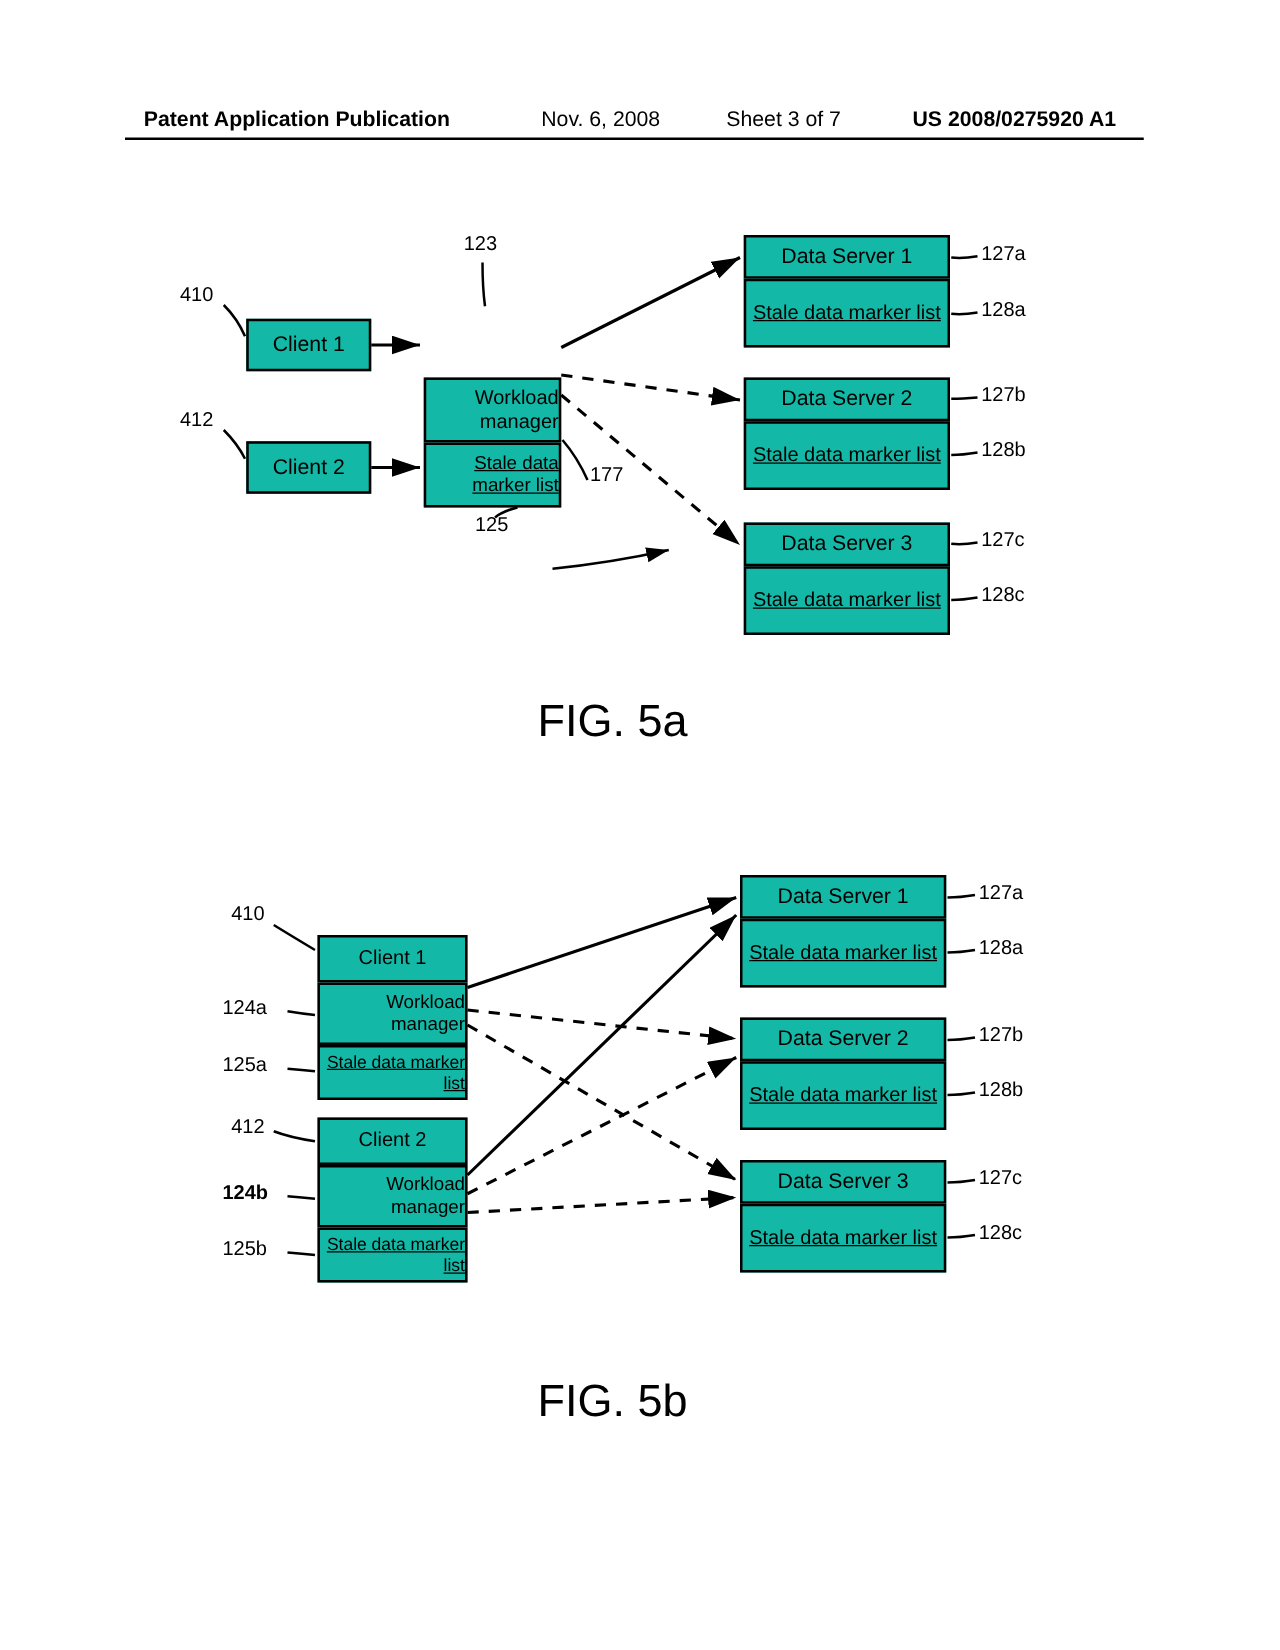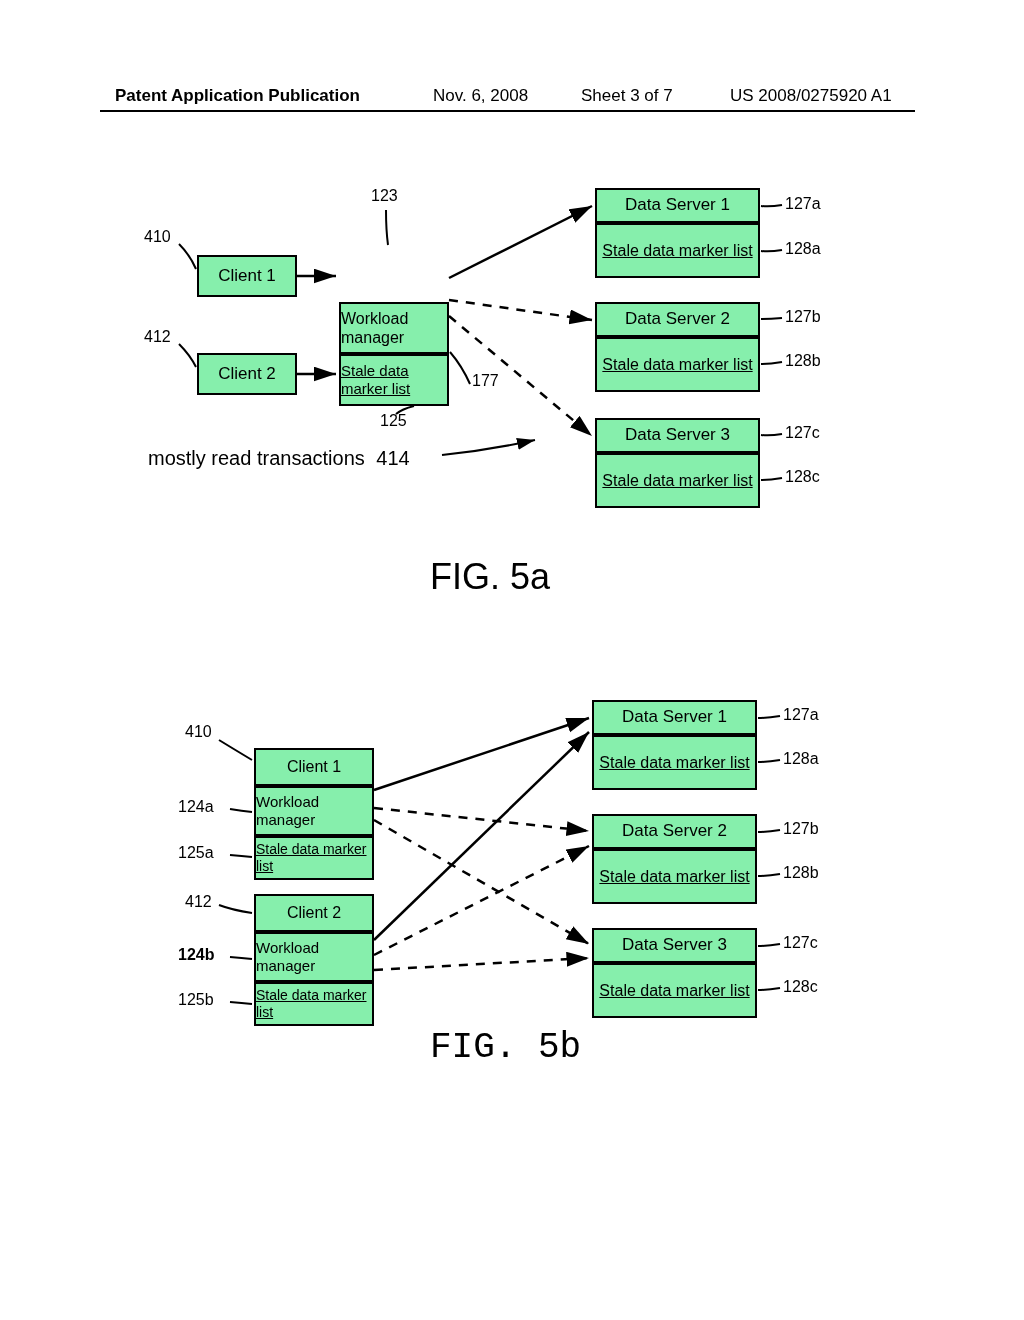"US 2008/0275920 A1" .header-pubnum { font-weight: normal -> bold }
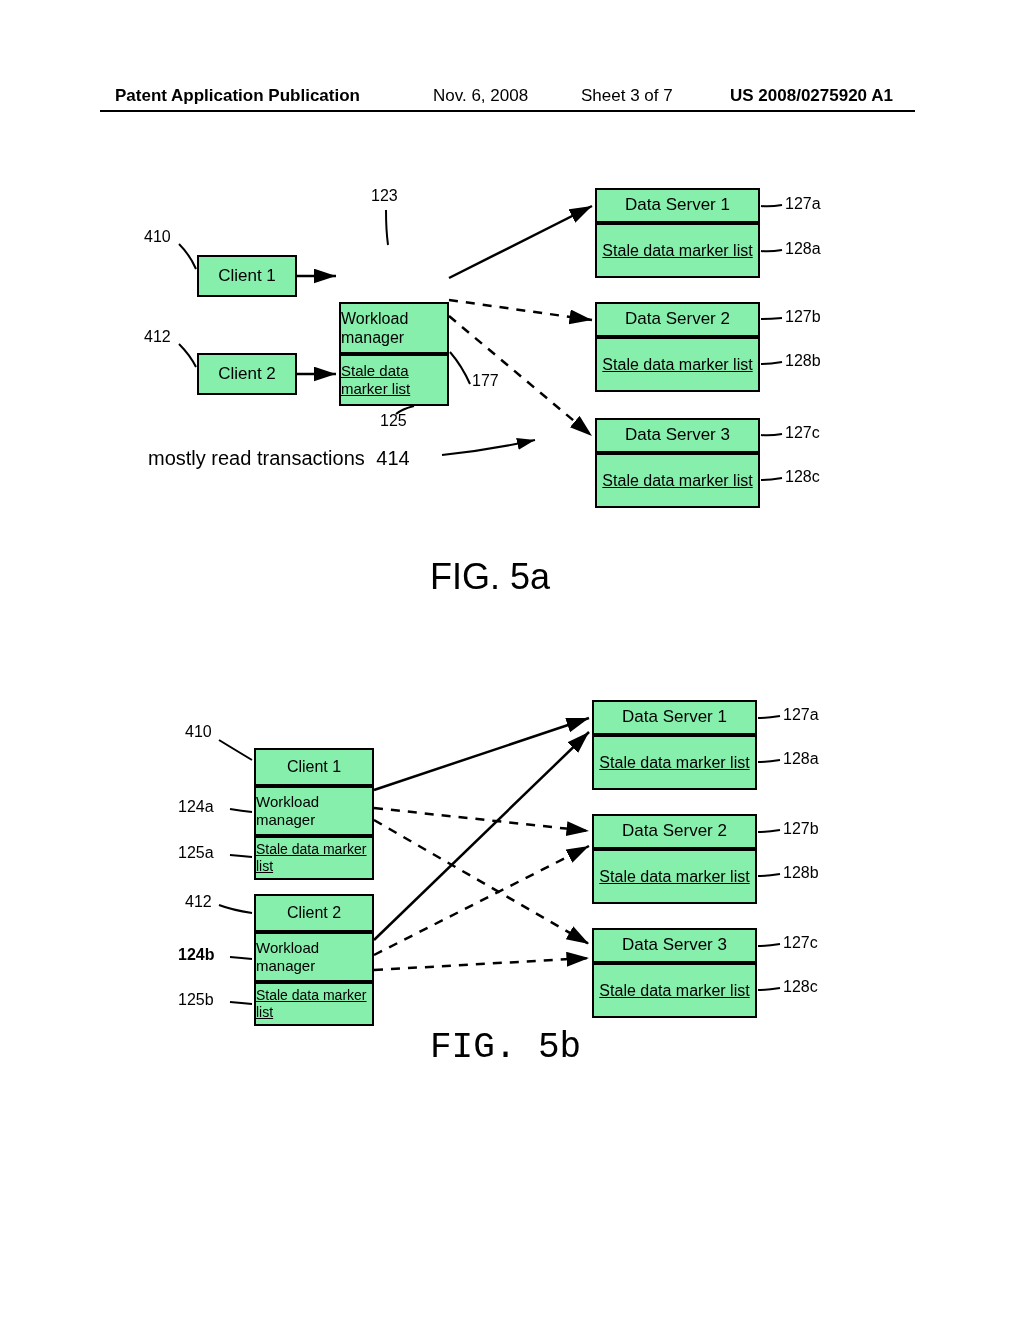"Data Server 1" .box { background: #86efac -> #14b8a6; text-align: left -> right }
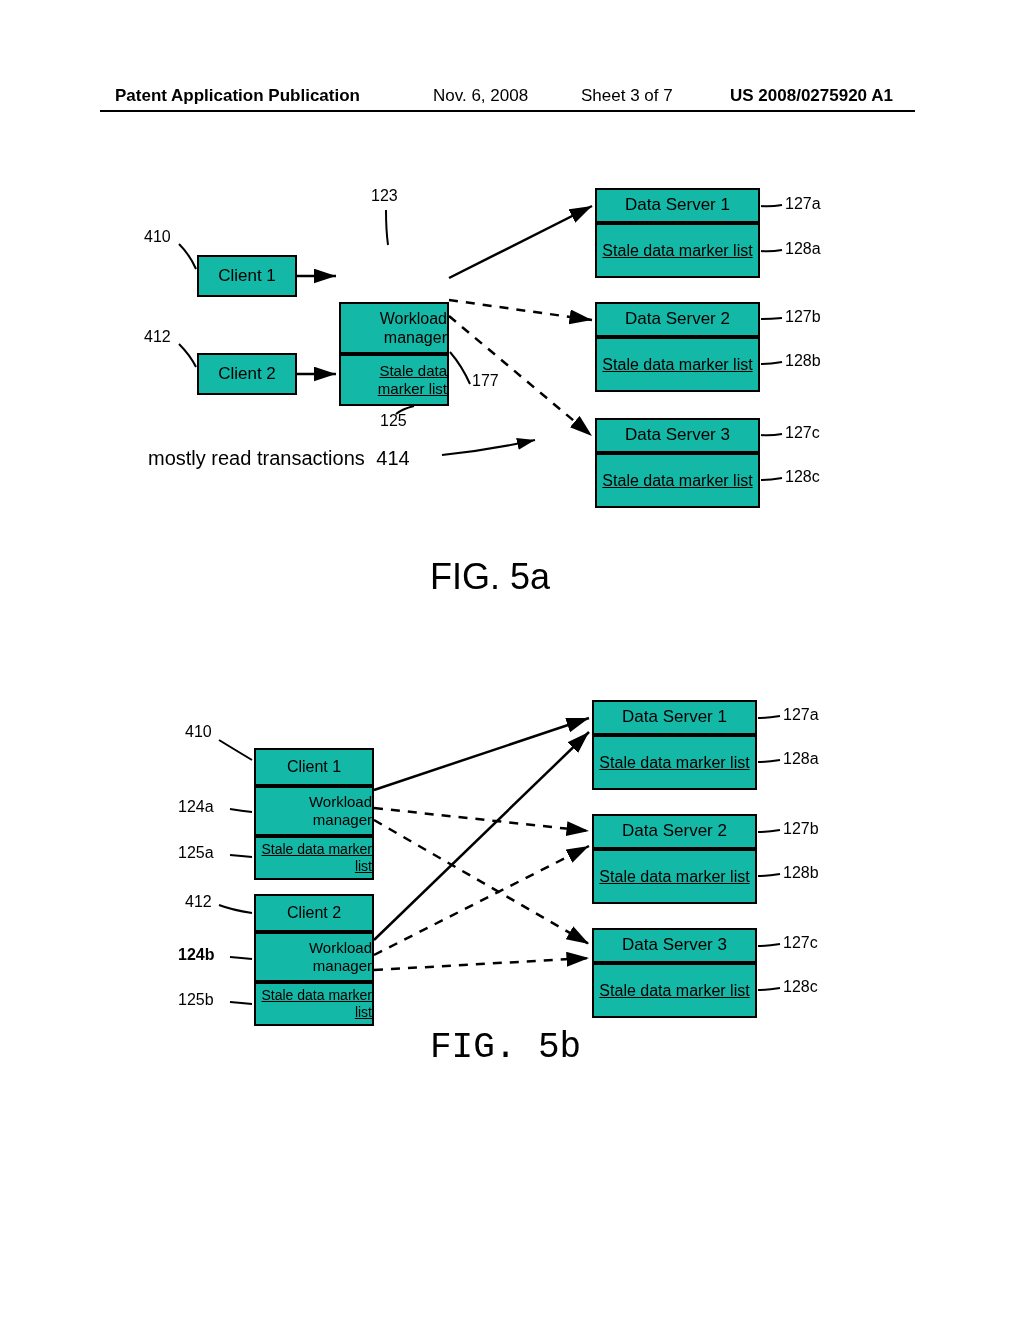"mostly read transactions 414" div.note { html: <div> <span>mostly read transactions</span> <span>414</span> </div> -> none }
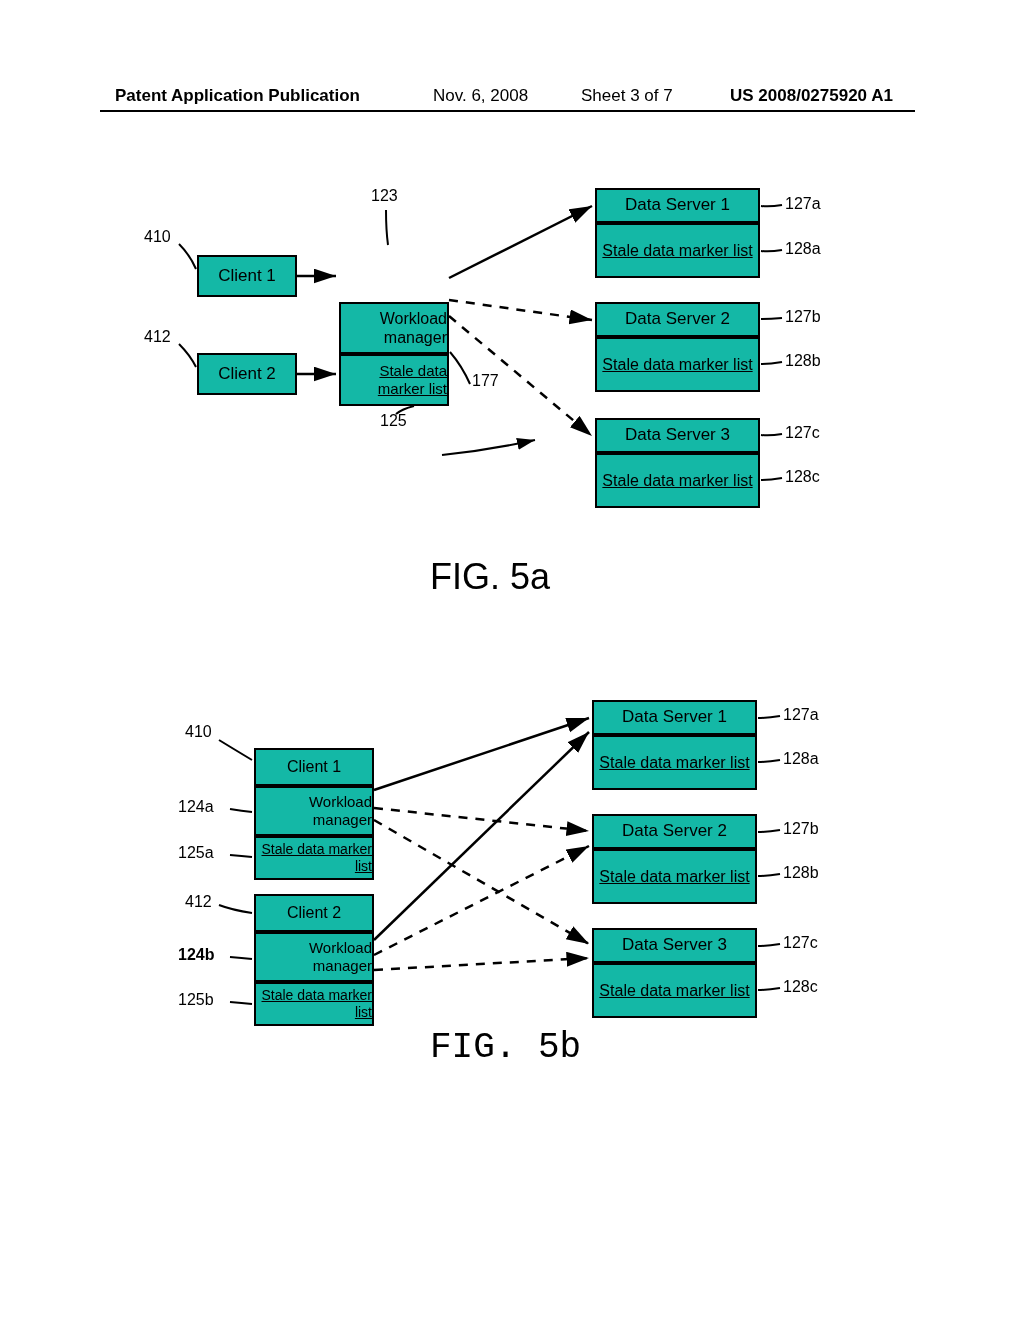"FIG. 5b" div.big-caption { font-family: Liberation Mono, monospace -> none; top: 1027px -> 1100px }
